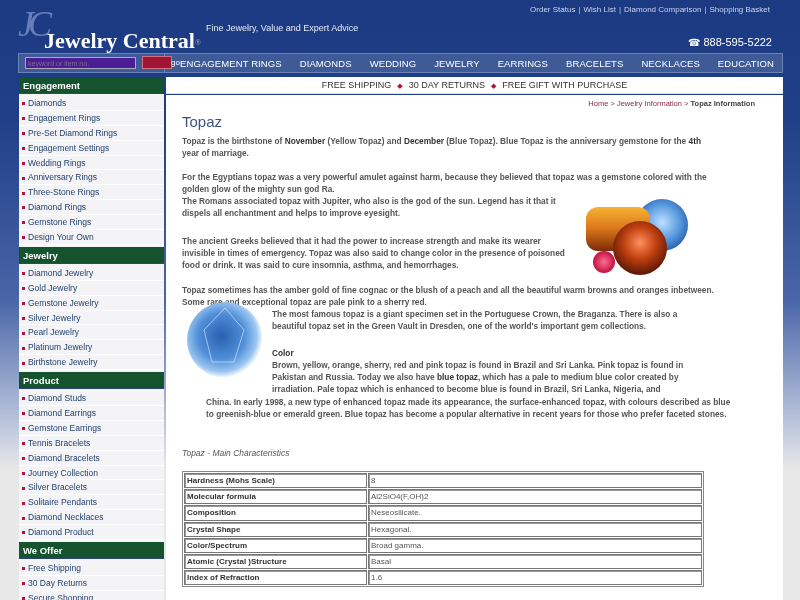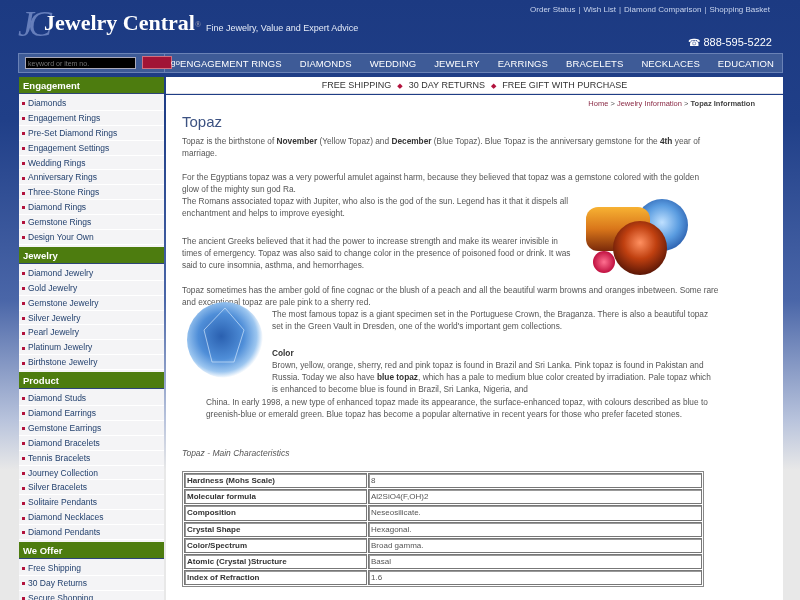"Jewelry Central®" .logo-text { top: 10px -> 28px }
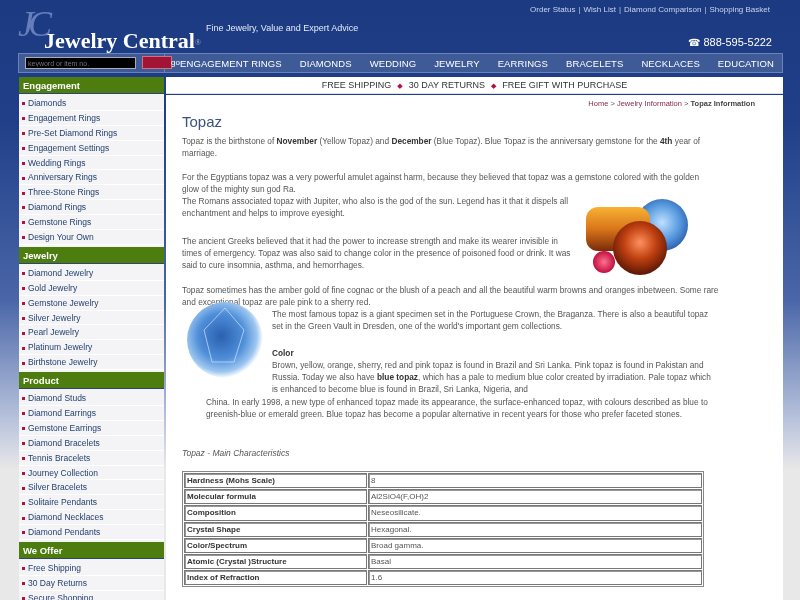"keyword or item no." .search-input { background: #000000 -> #4c1d95 }
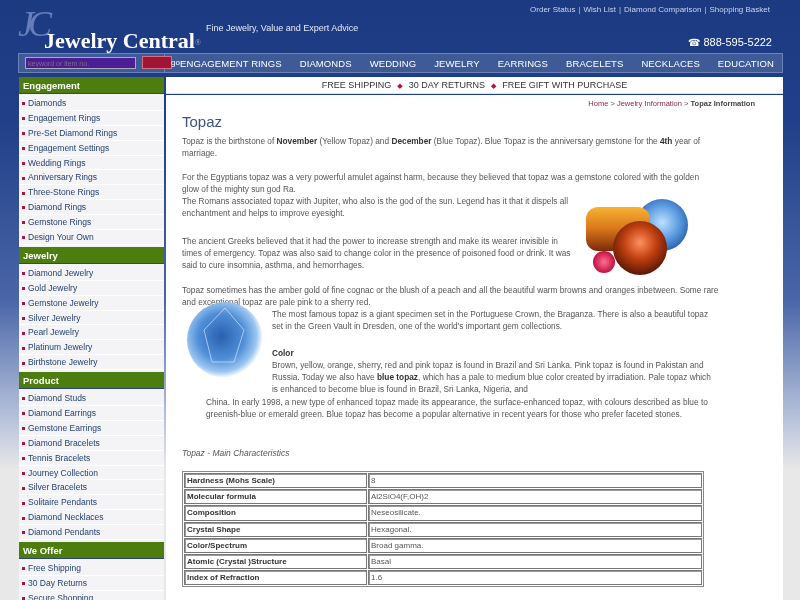"Engagement" .side-head { background: #4d7c0f -> #14532d }
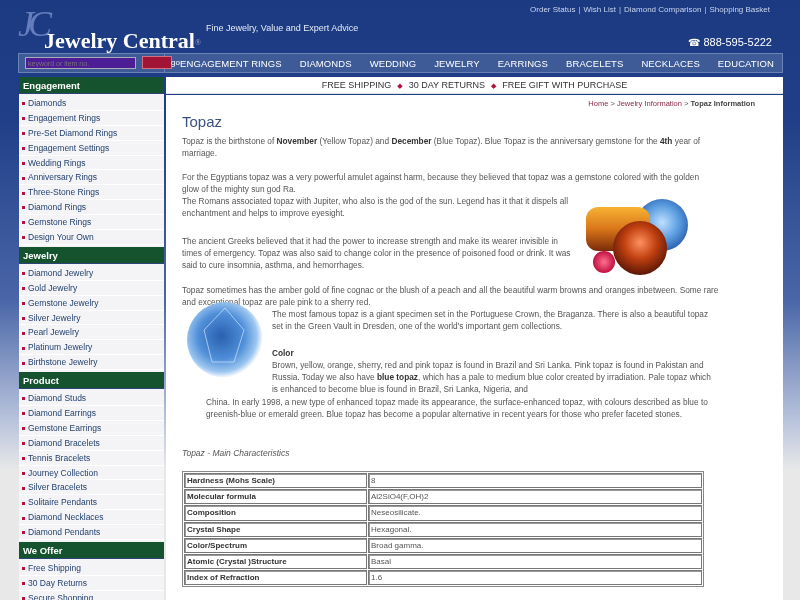"Topaz is the birthstone of" .text { font-weight: none -> bold }
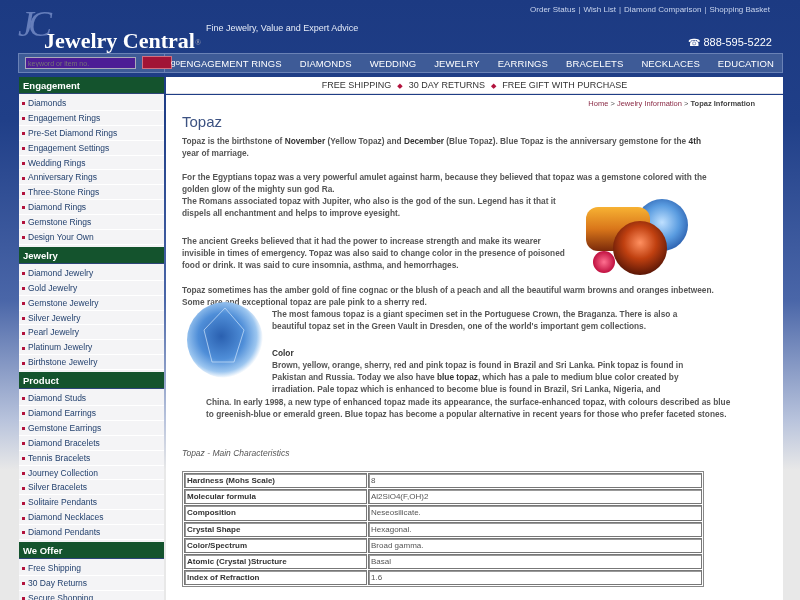"Diamond Bracelets" li { order: before "Tennis Bracelets" -> after "Tennis Bracelets" }
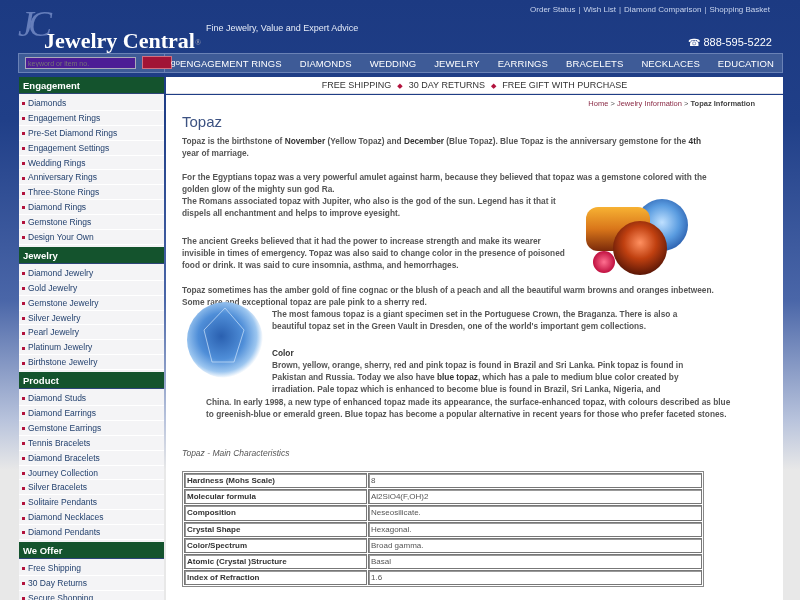"Diamond Pendants" span { text: Pendants -> Product }
